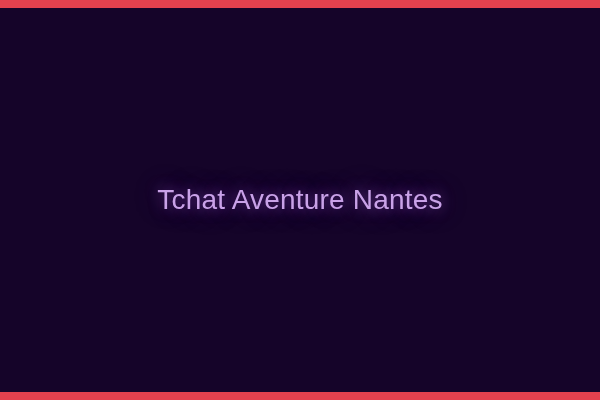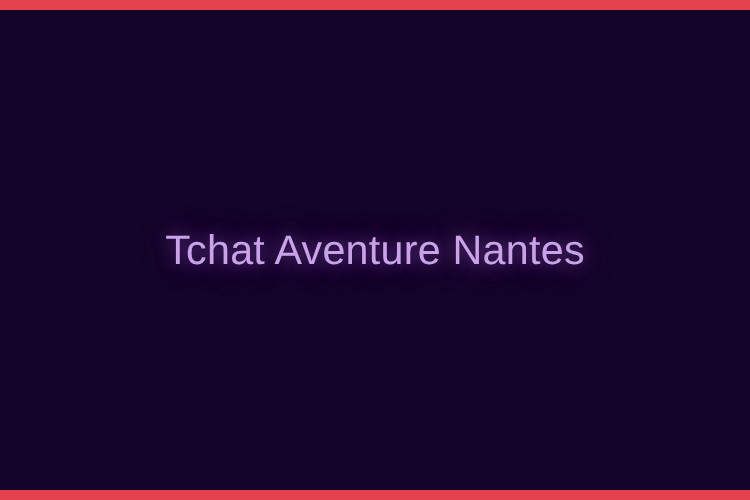"Tchat Aventure Nantes" .banner-title { font-size: 33px -> 28px }
